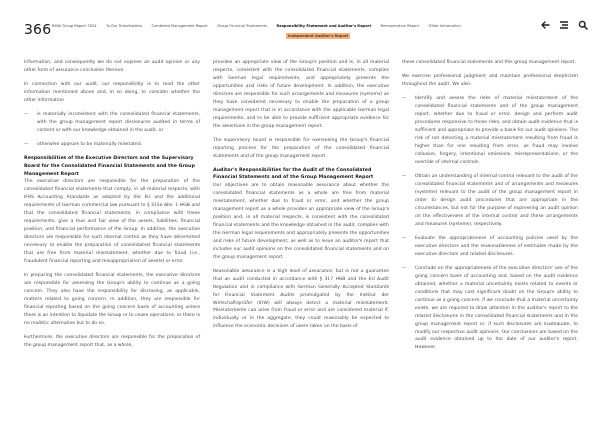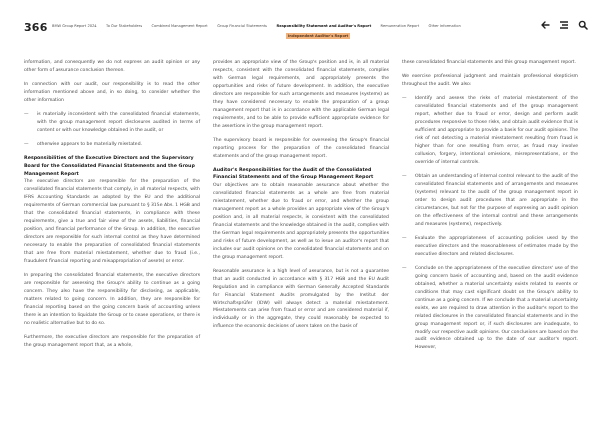"366" .page-num { font-size: 11px -> 14px; font-weight: bold -> normal }
